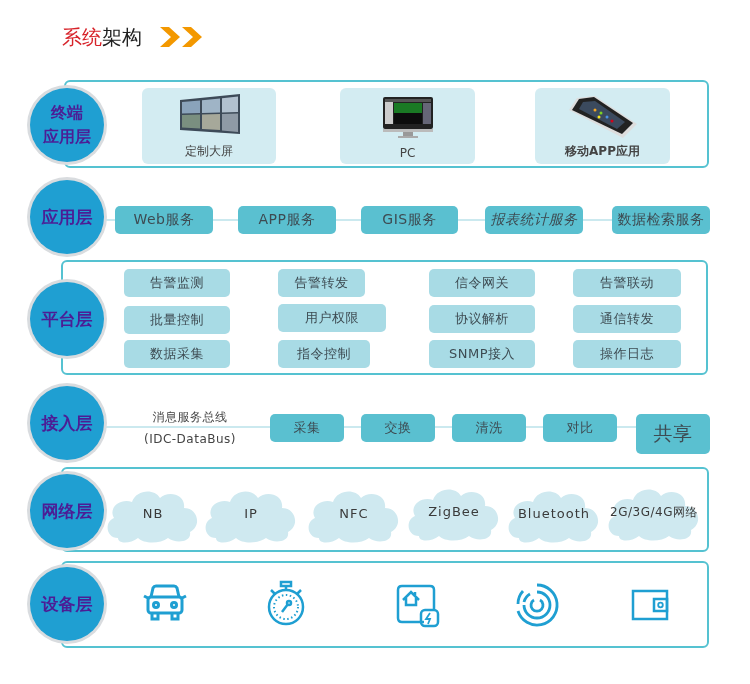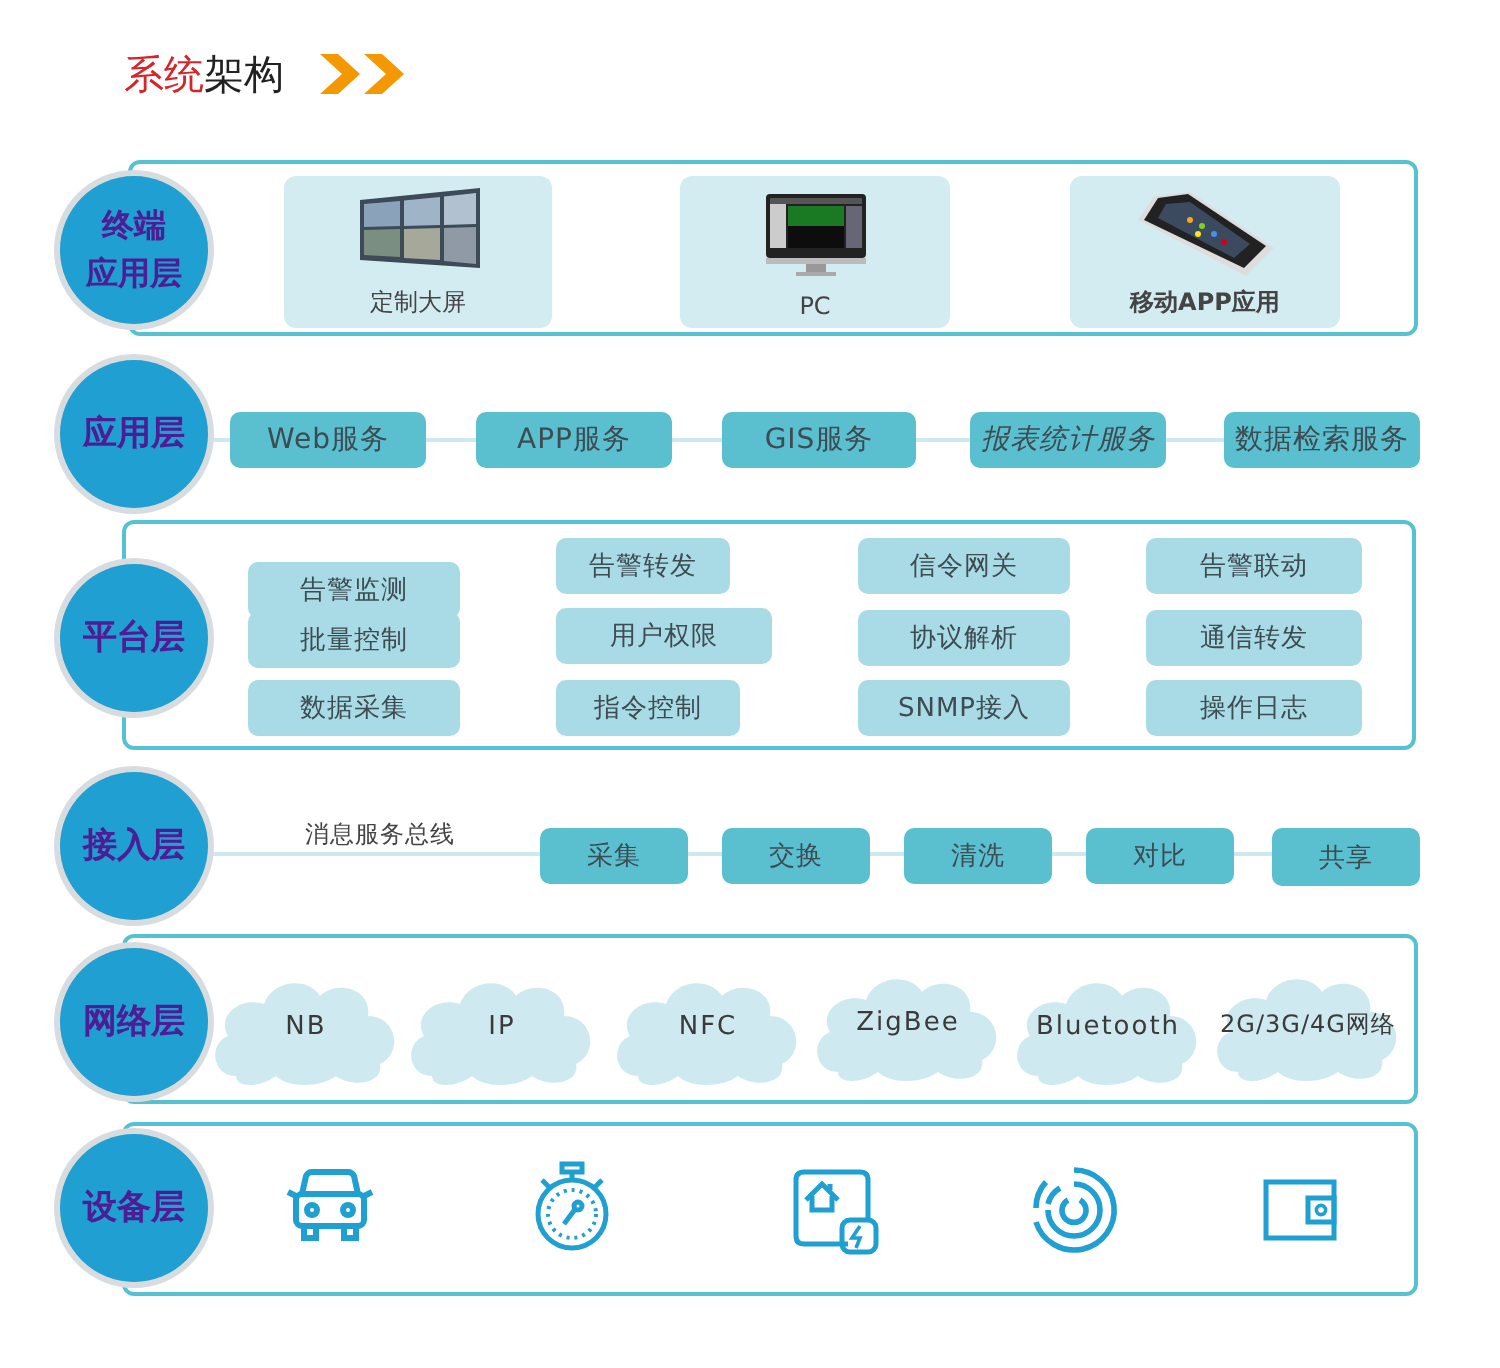"告警监测" div.pill { margin-top: 12px -> none }
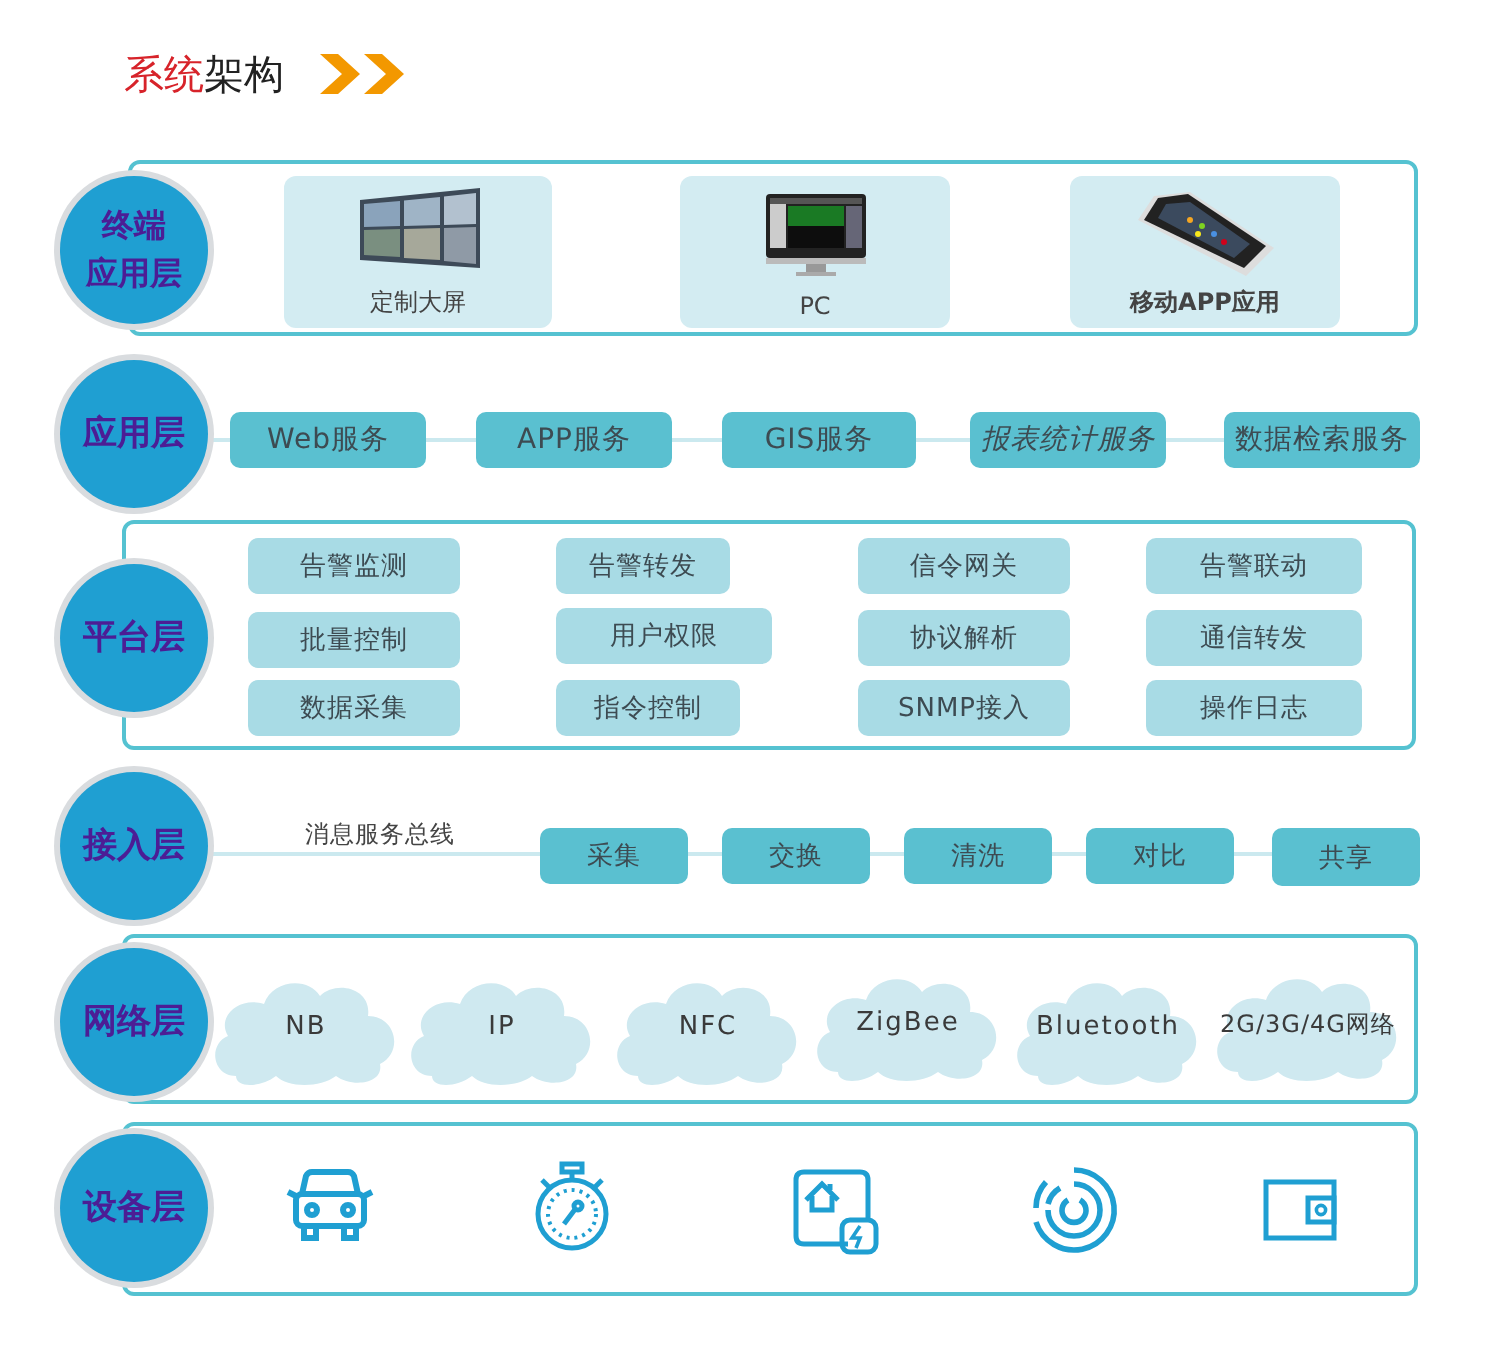"(IDC-DataBus)" div { html: none -> <div>(IDC-DataBus)</div> }
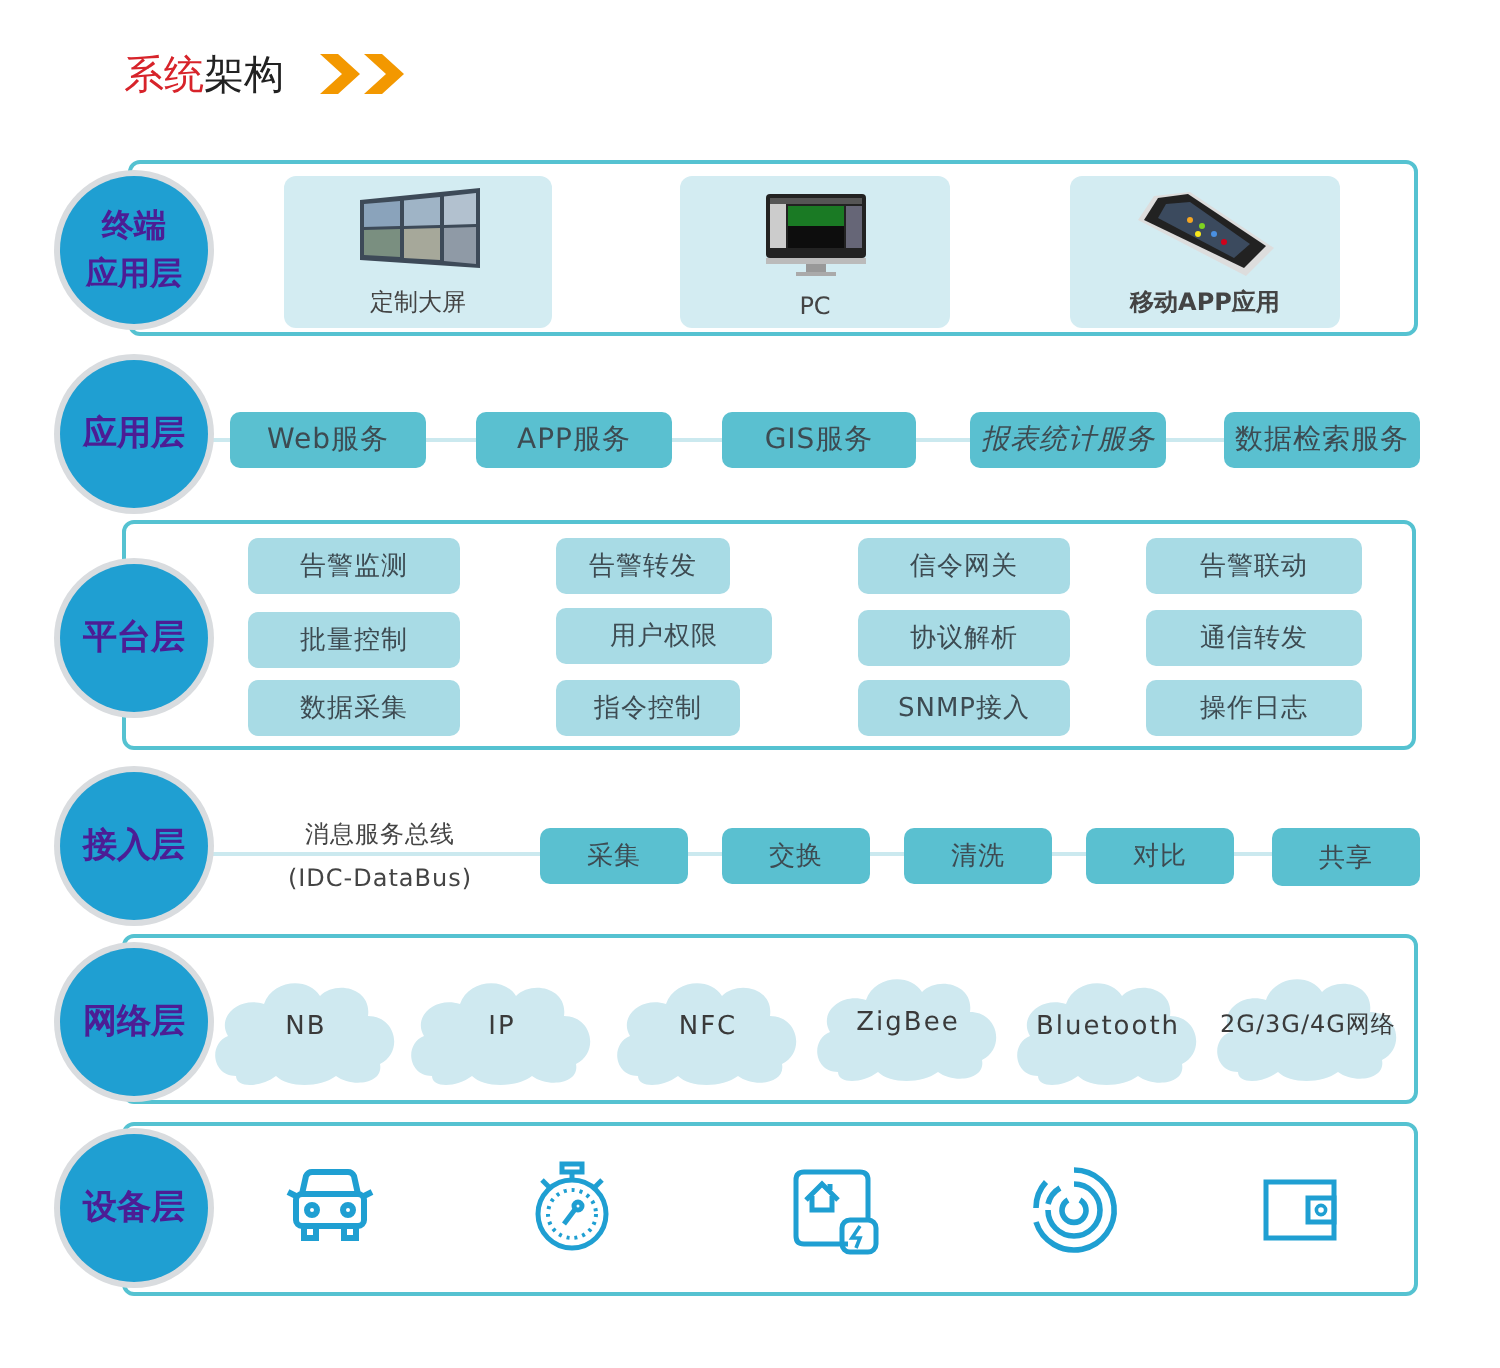"共享" div.pill { font-size: 13px -> 19px; height: 29px -> 40px }
